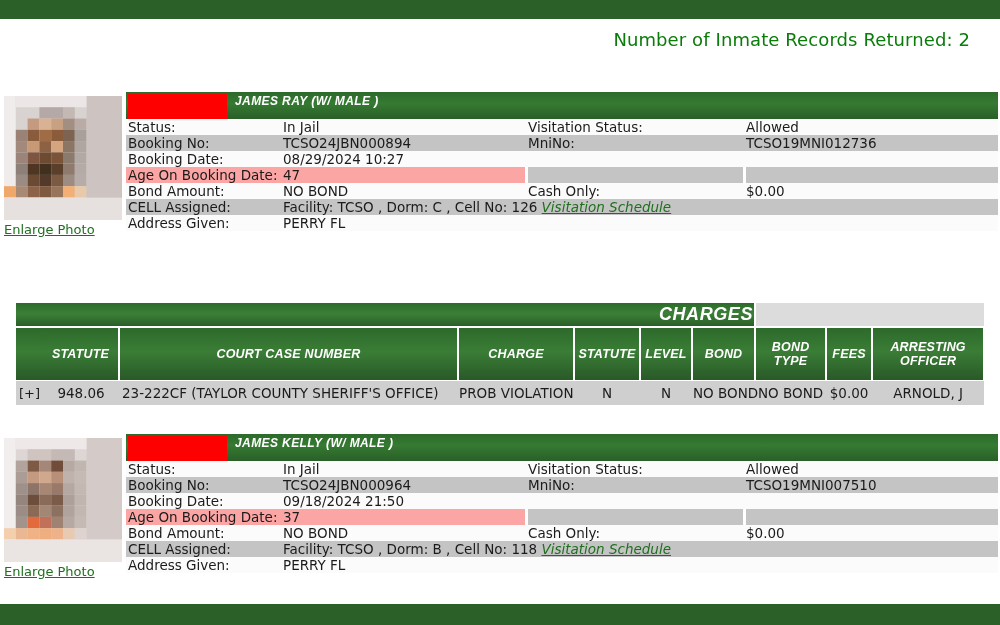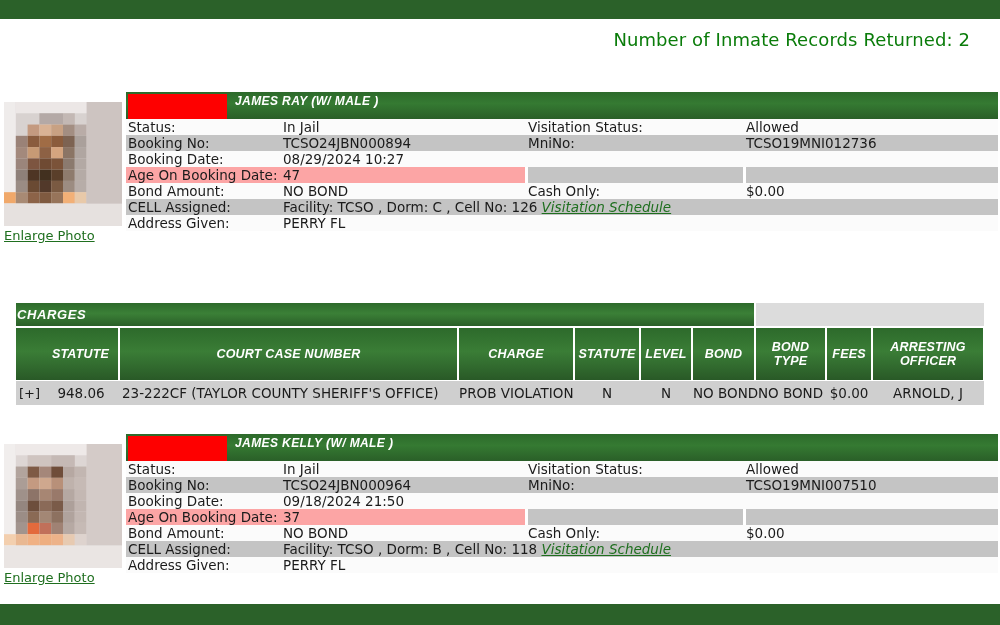"Enlarge Photo" .photo-col { top: 12px -> 6px }
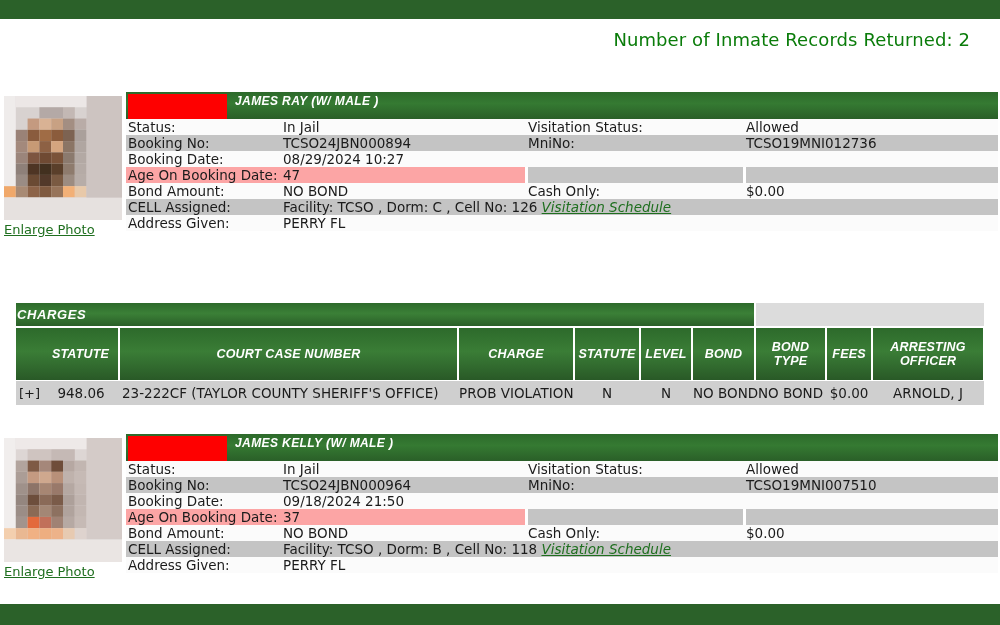"CHARGES" .charges .title-cell { font-size: 13px -> 18px; text-align: left -> right }
